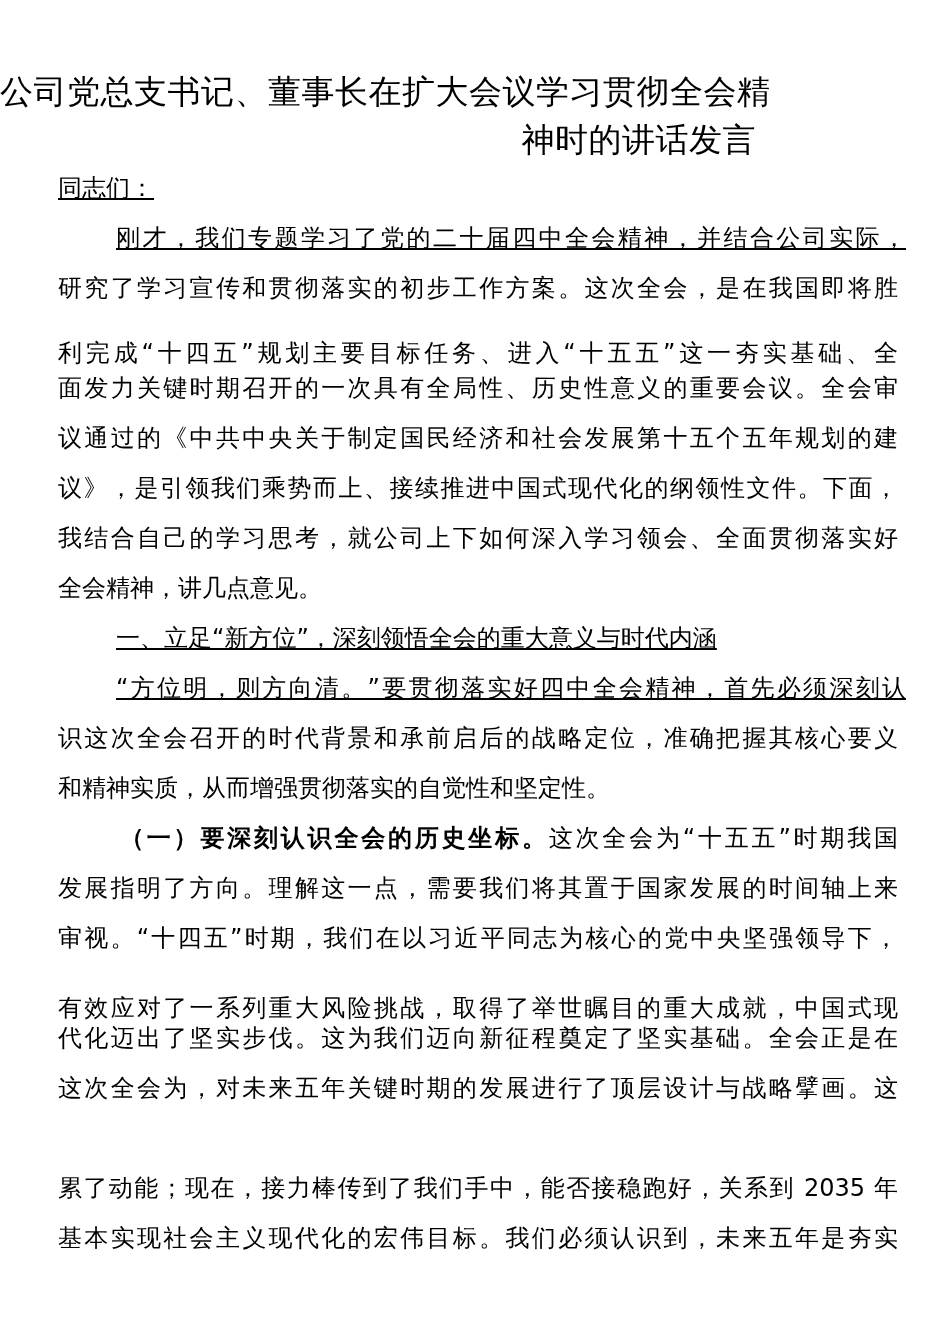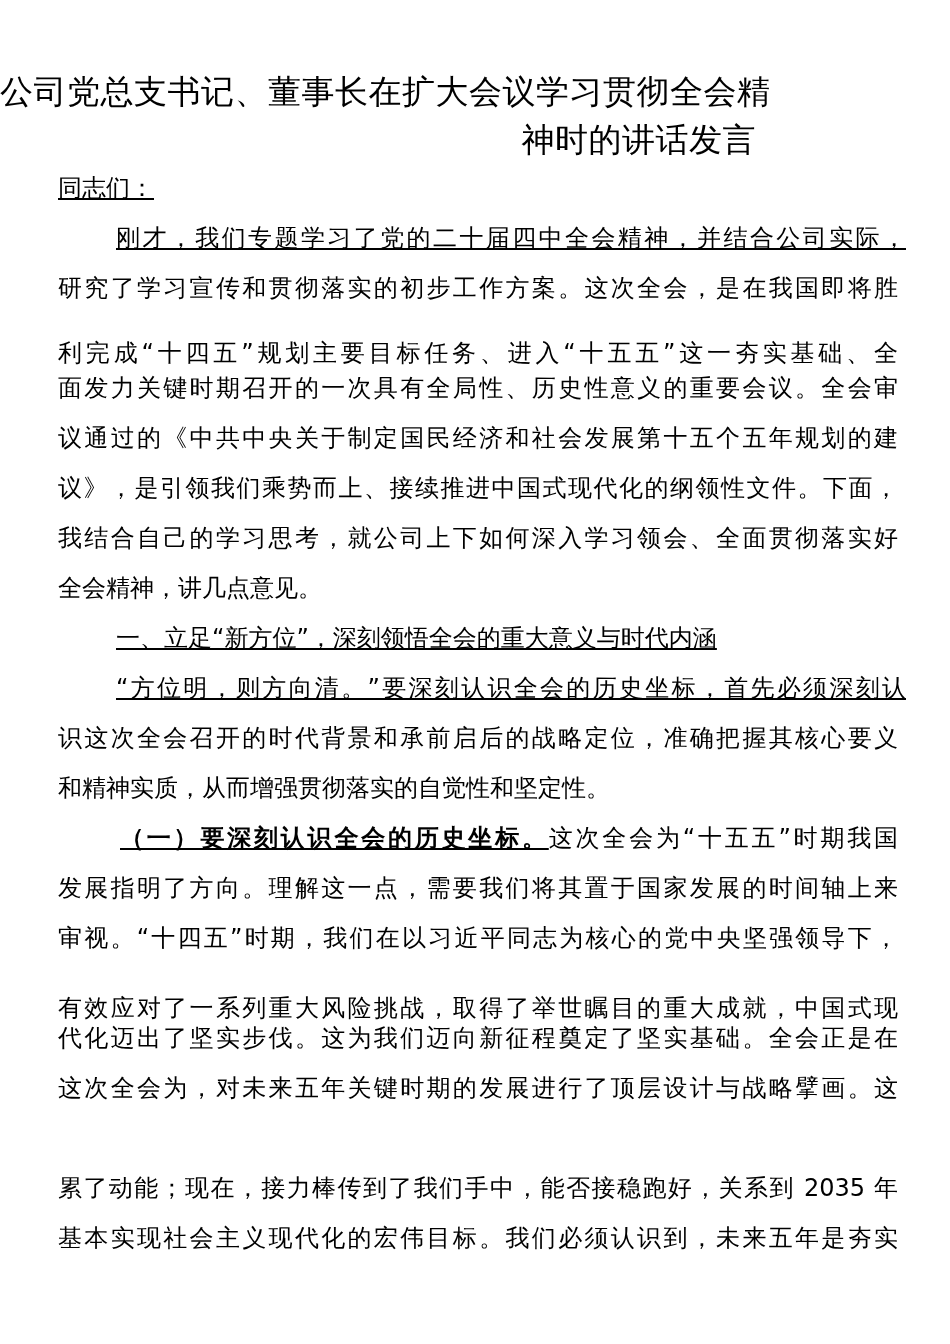"“方位明，则方向清。”要深刻认识全会的历史坐标，首先必须深刻认" div.line { text: 深刻认识全会的历史坐标 -> 贯彻落实好四中全会精神 }
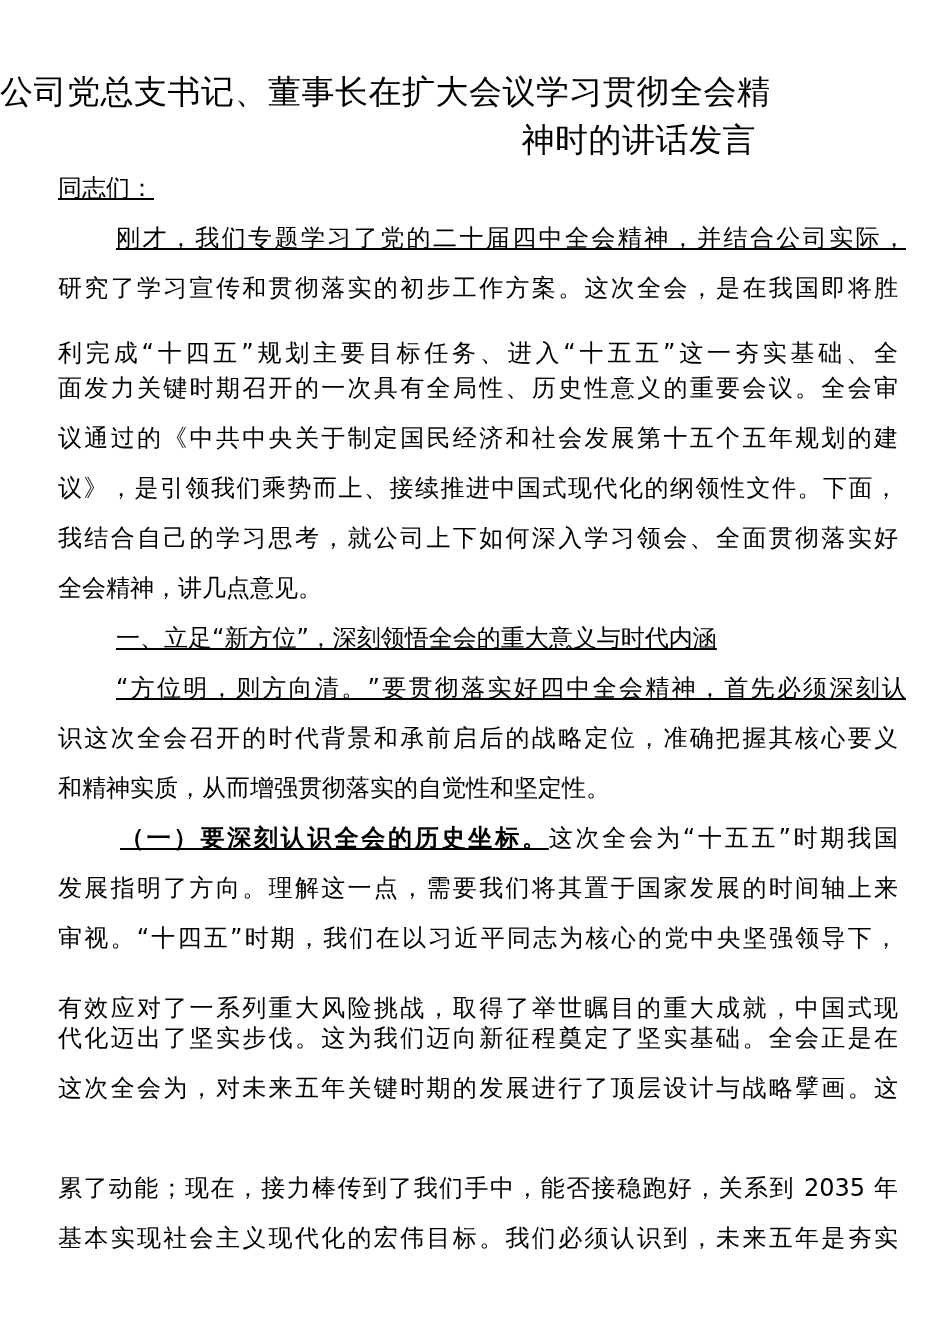"（一）要深刻认识全会的历史坐标。" .bold { text-decoration: underline -> none }
